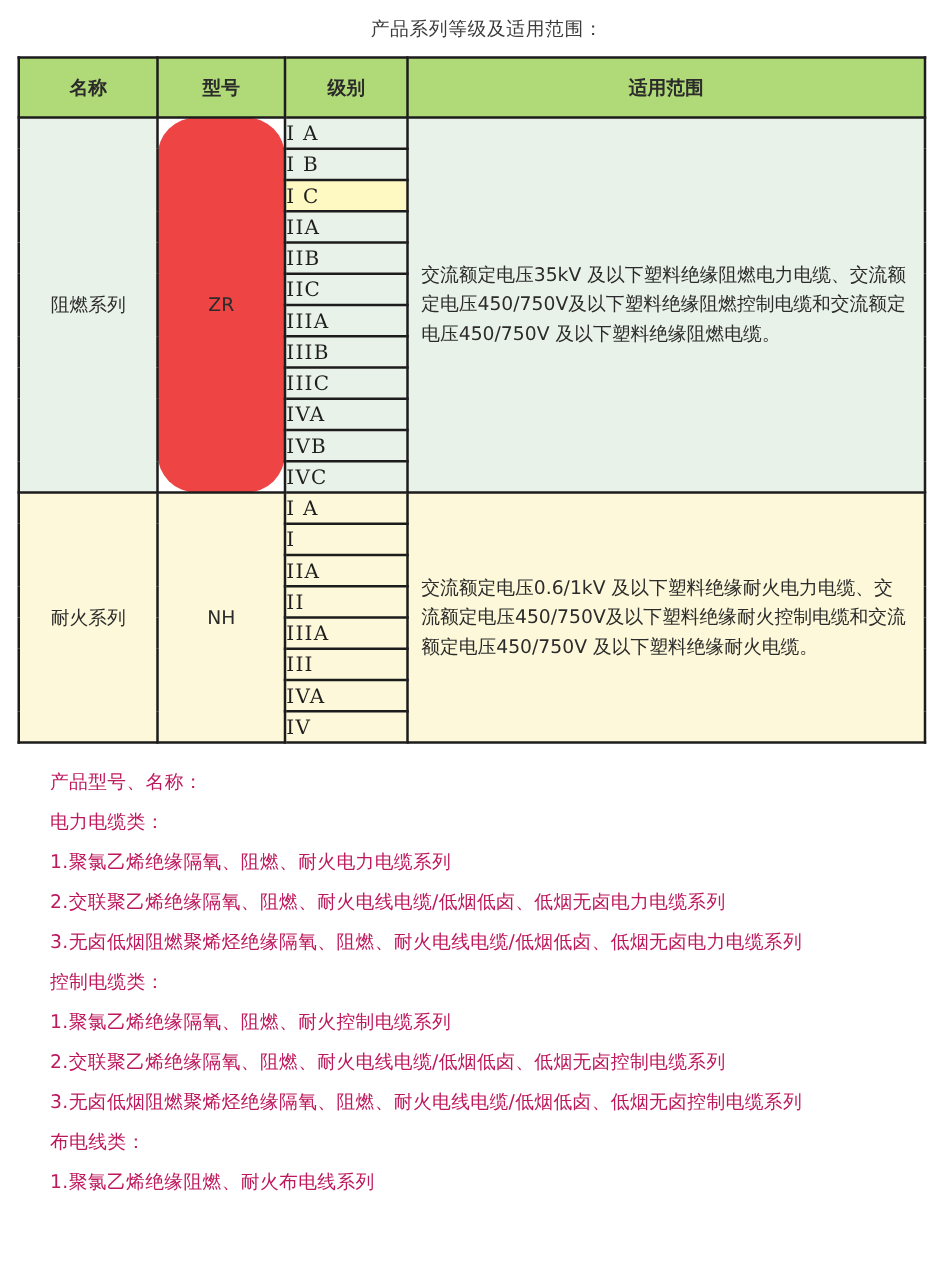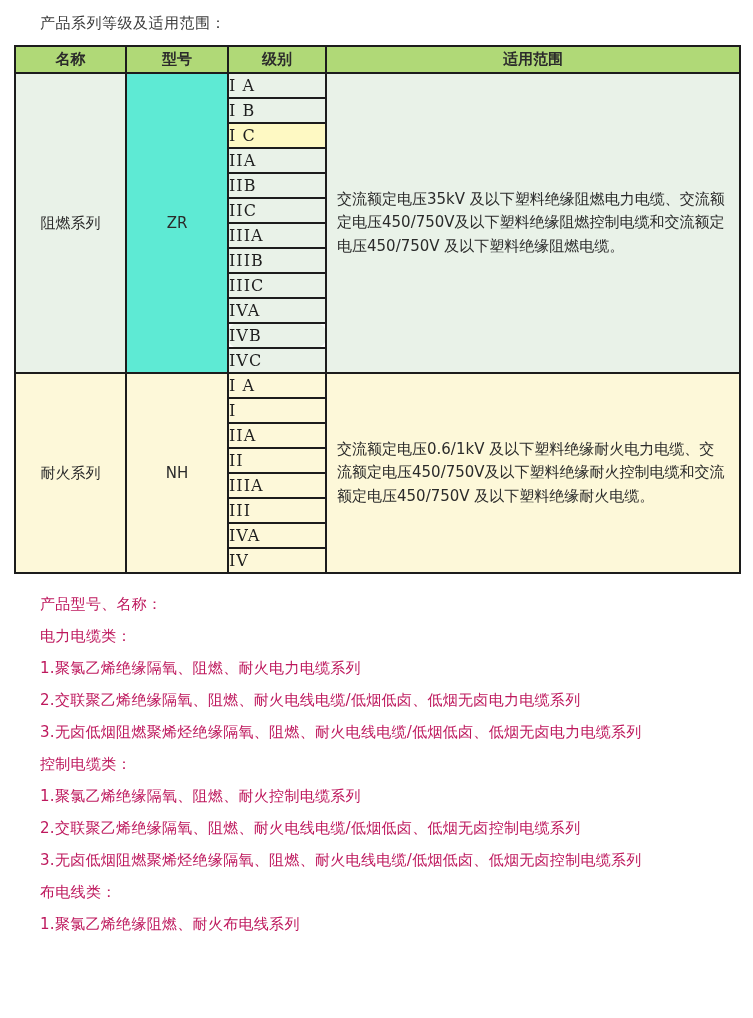"产品系列等级及适用范围：" .page-title { text-align: none -> center }
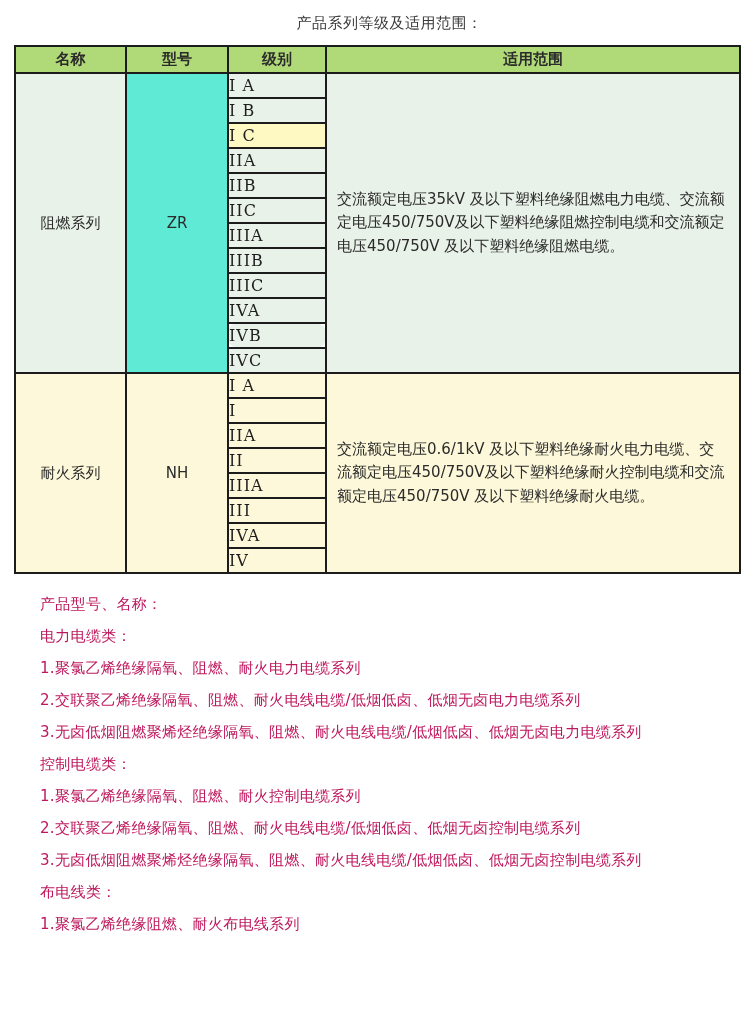"名称" .series-table th { height: 27px -> 48px }
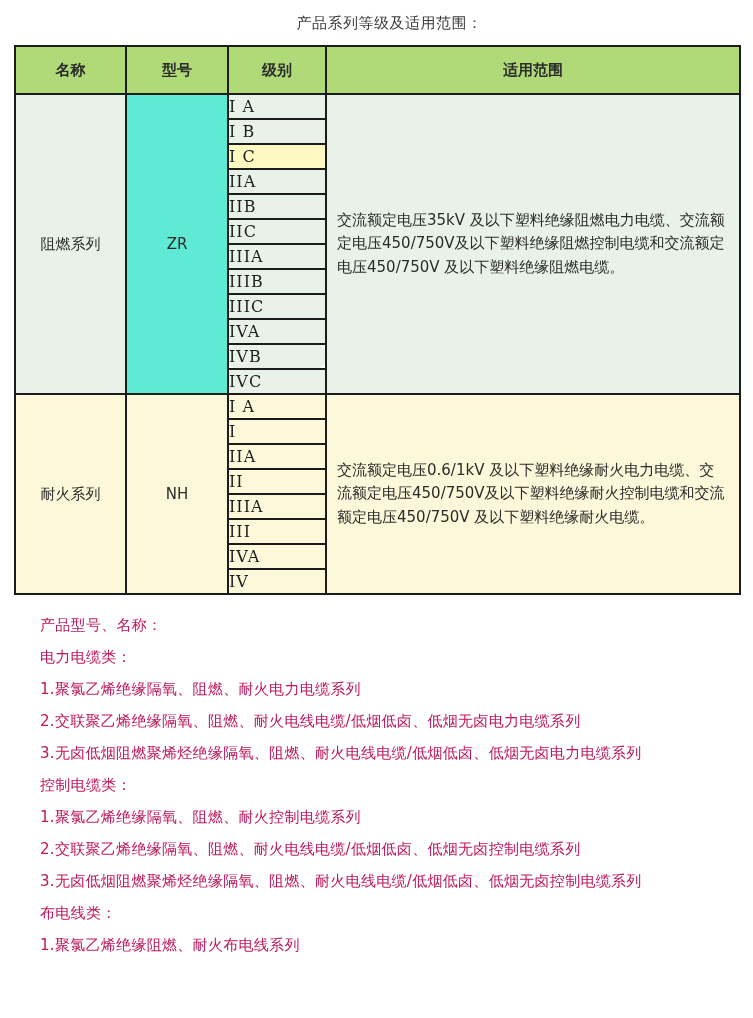"ZR" td.model-cell { background: #5eead4 -> #ef4444; border-radius: none -> 31px }
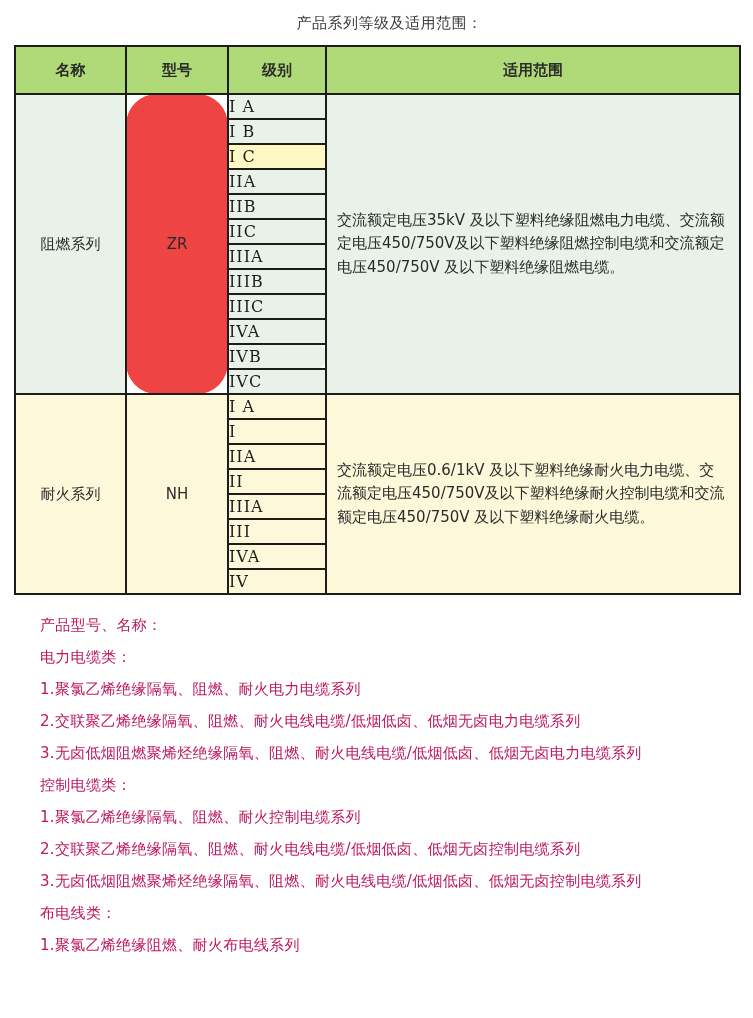"IVB" td.grade-cell { border-radius: 10px -> none }
